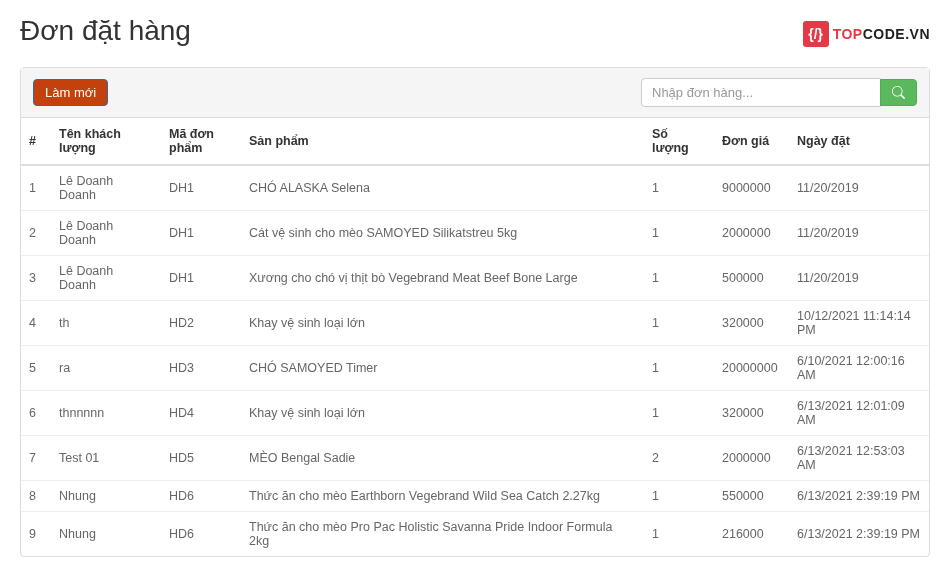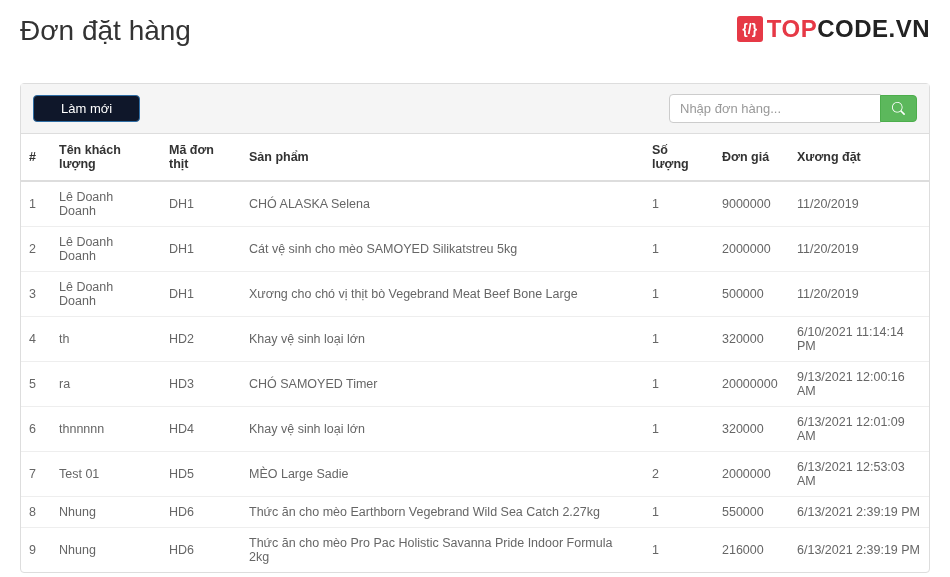"Đơn đặt hàng" .header { align-items: flex-start -> flex-end; margin-bottom: 36px -> 20px }
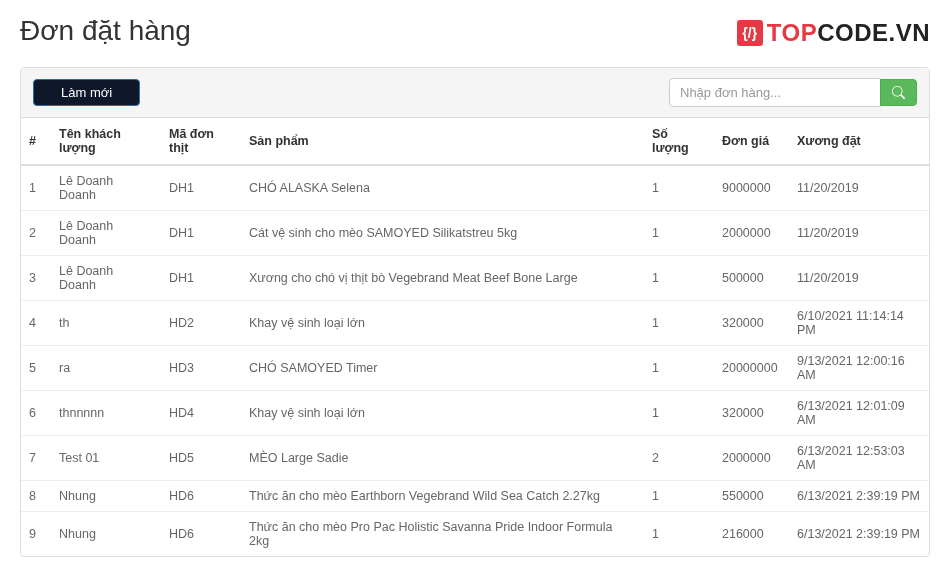"TOPCODE.VN" .logo-text { font-size: 24px -> 14px }
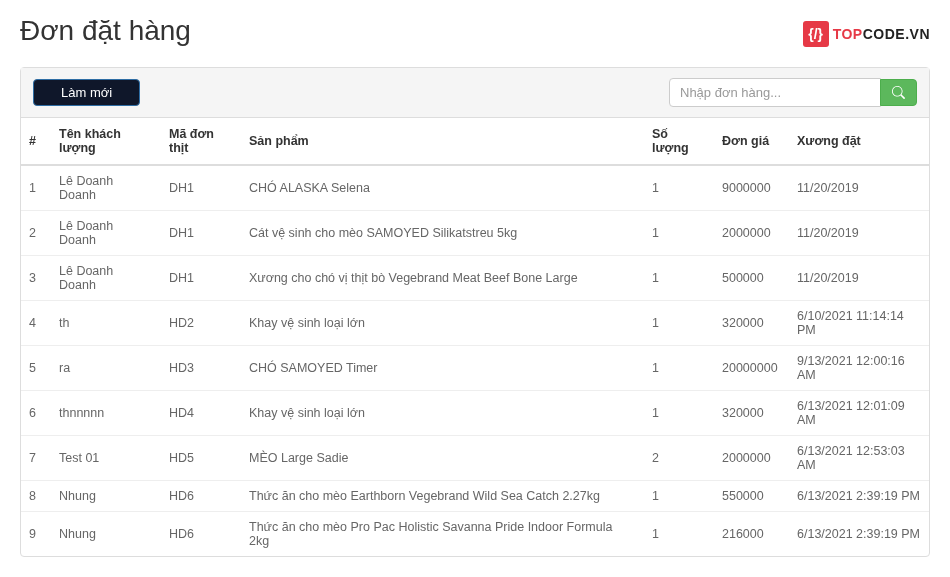"Làm mới" .btn-primary { background: #0f172a -> #c2410c; padding: 5px 27px -> 5px 11px }
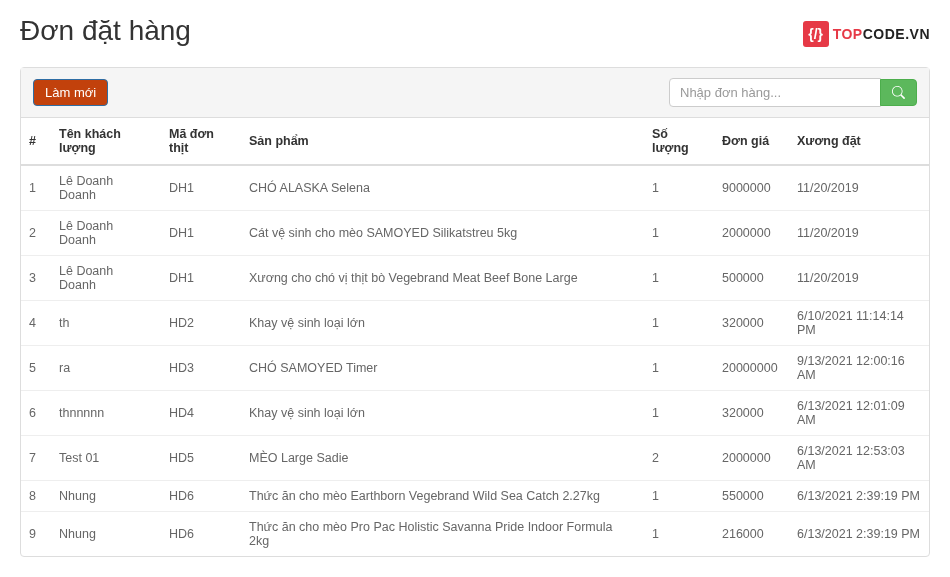"Nhập đơn hàng..." .search-input { width: 212px -> 240px }
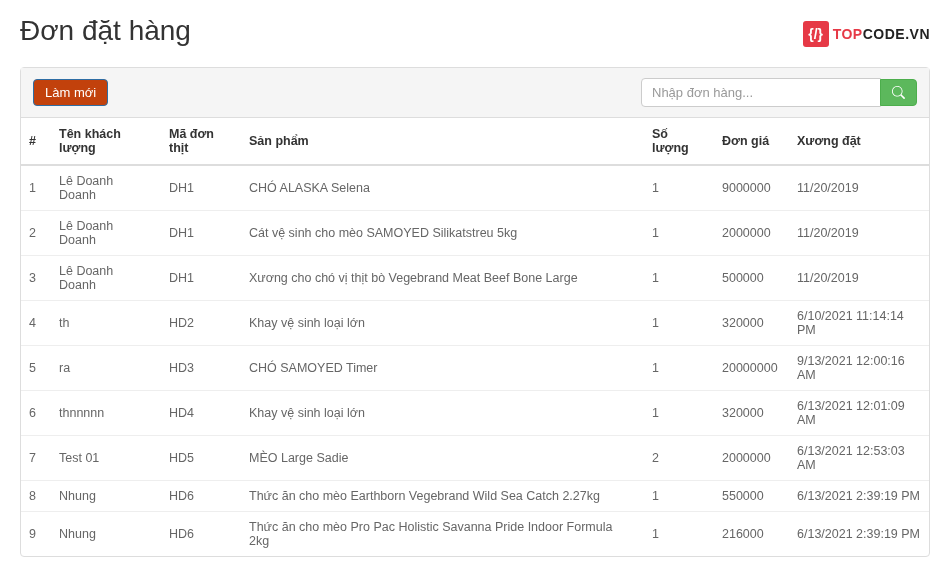"Mã đơn thịt" th.col-code { text: thịt -> phẩm }
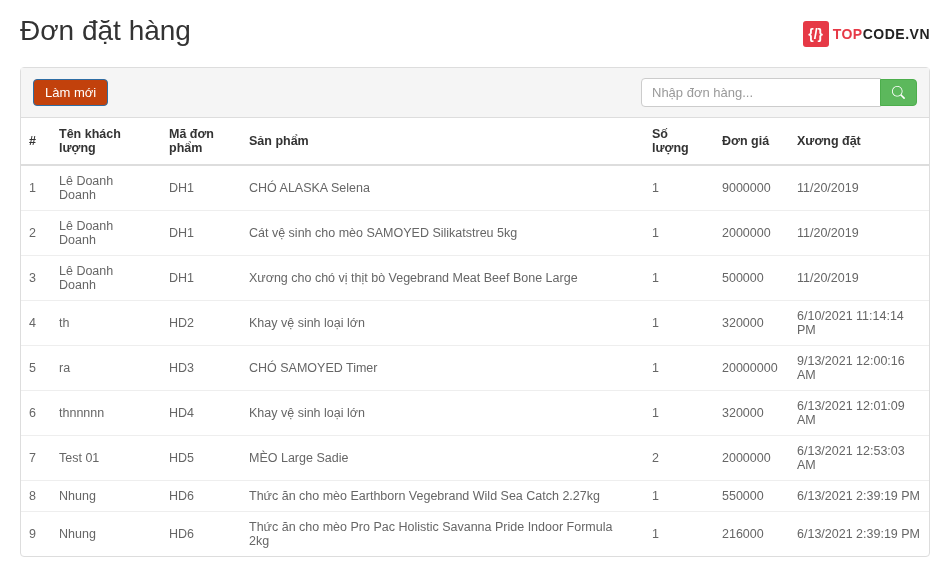"Xương đặt" th.col-date { text: Xương -> Ngày }
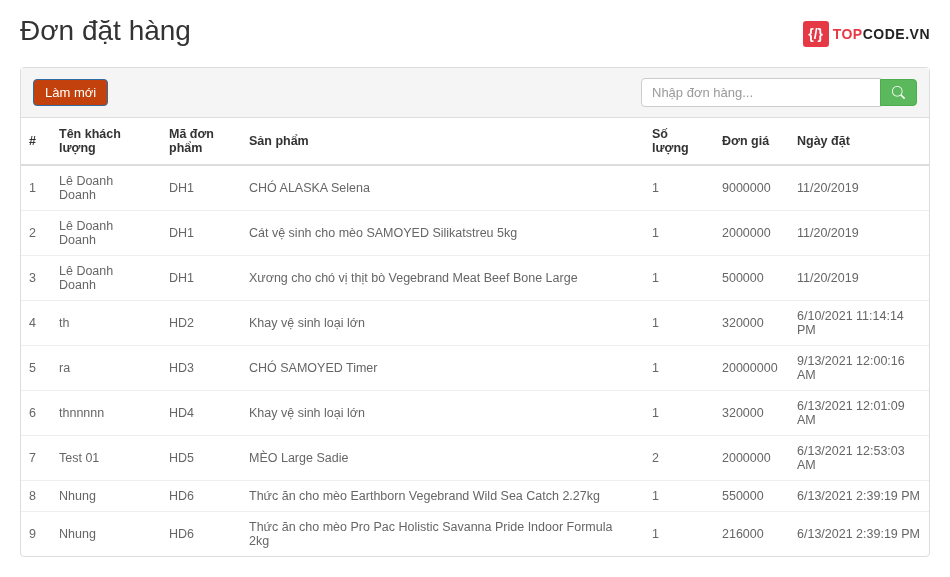"6/10/2021 11:14:14 PM" td { text: 6/10/2021 -> 10/12/2021 }
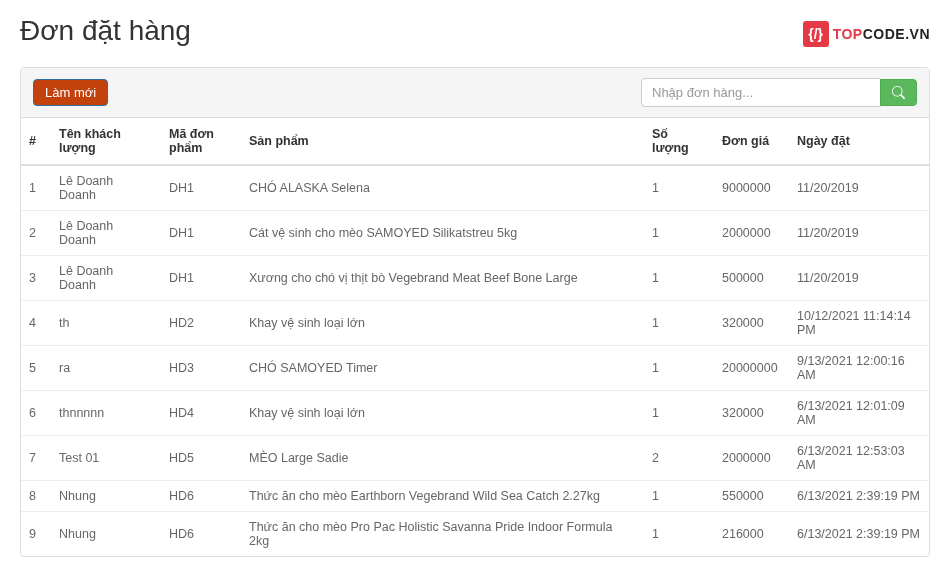"9/13/2021 12:00:16 AM" td { text: 9/13/2021 -> 6/10/2021 }
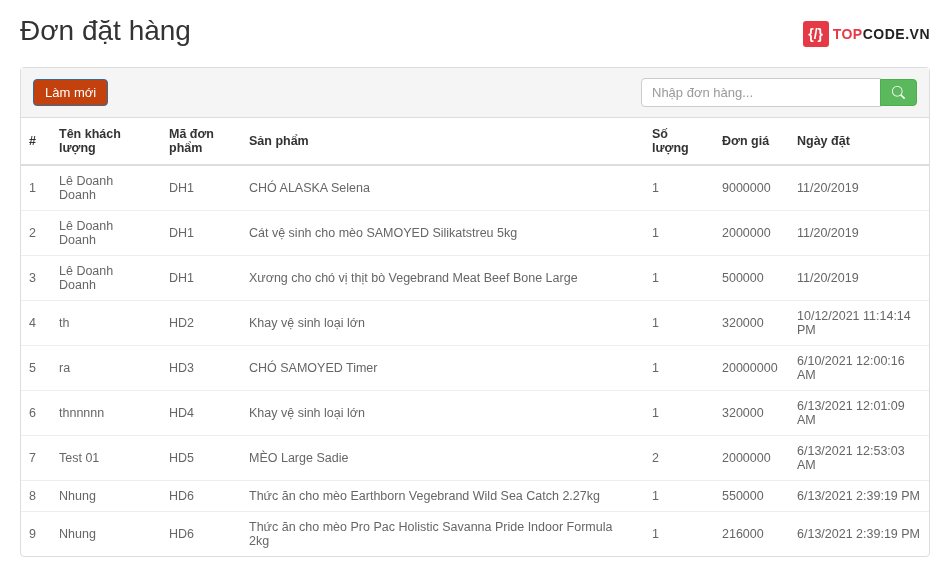"MÈO Large Sadie" td { text: Large -> Bengal }
